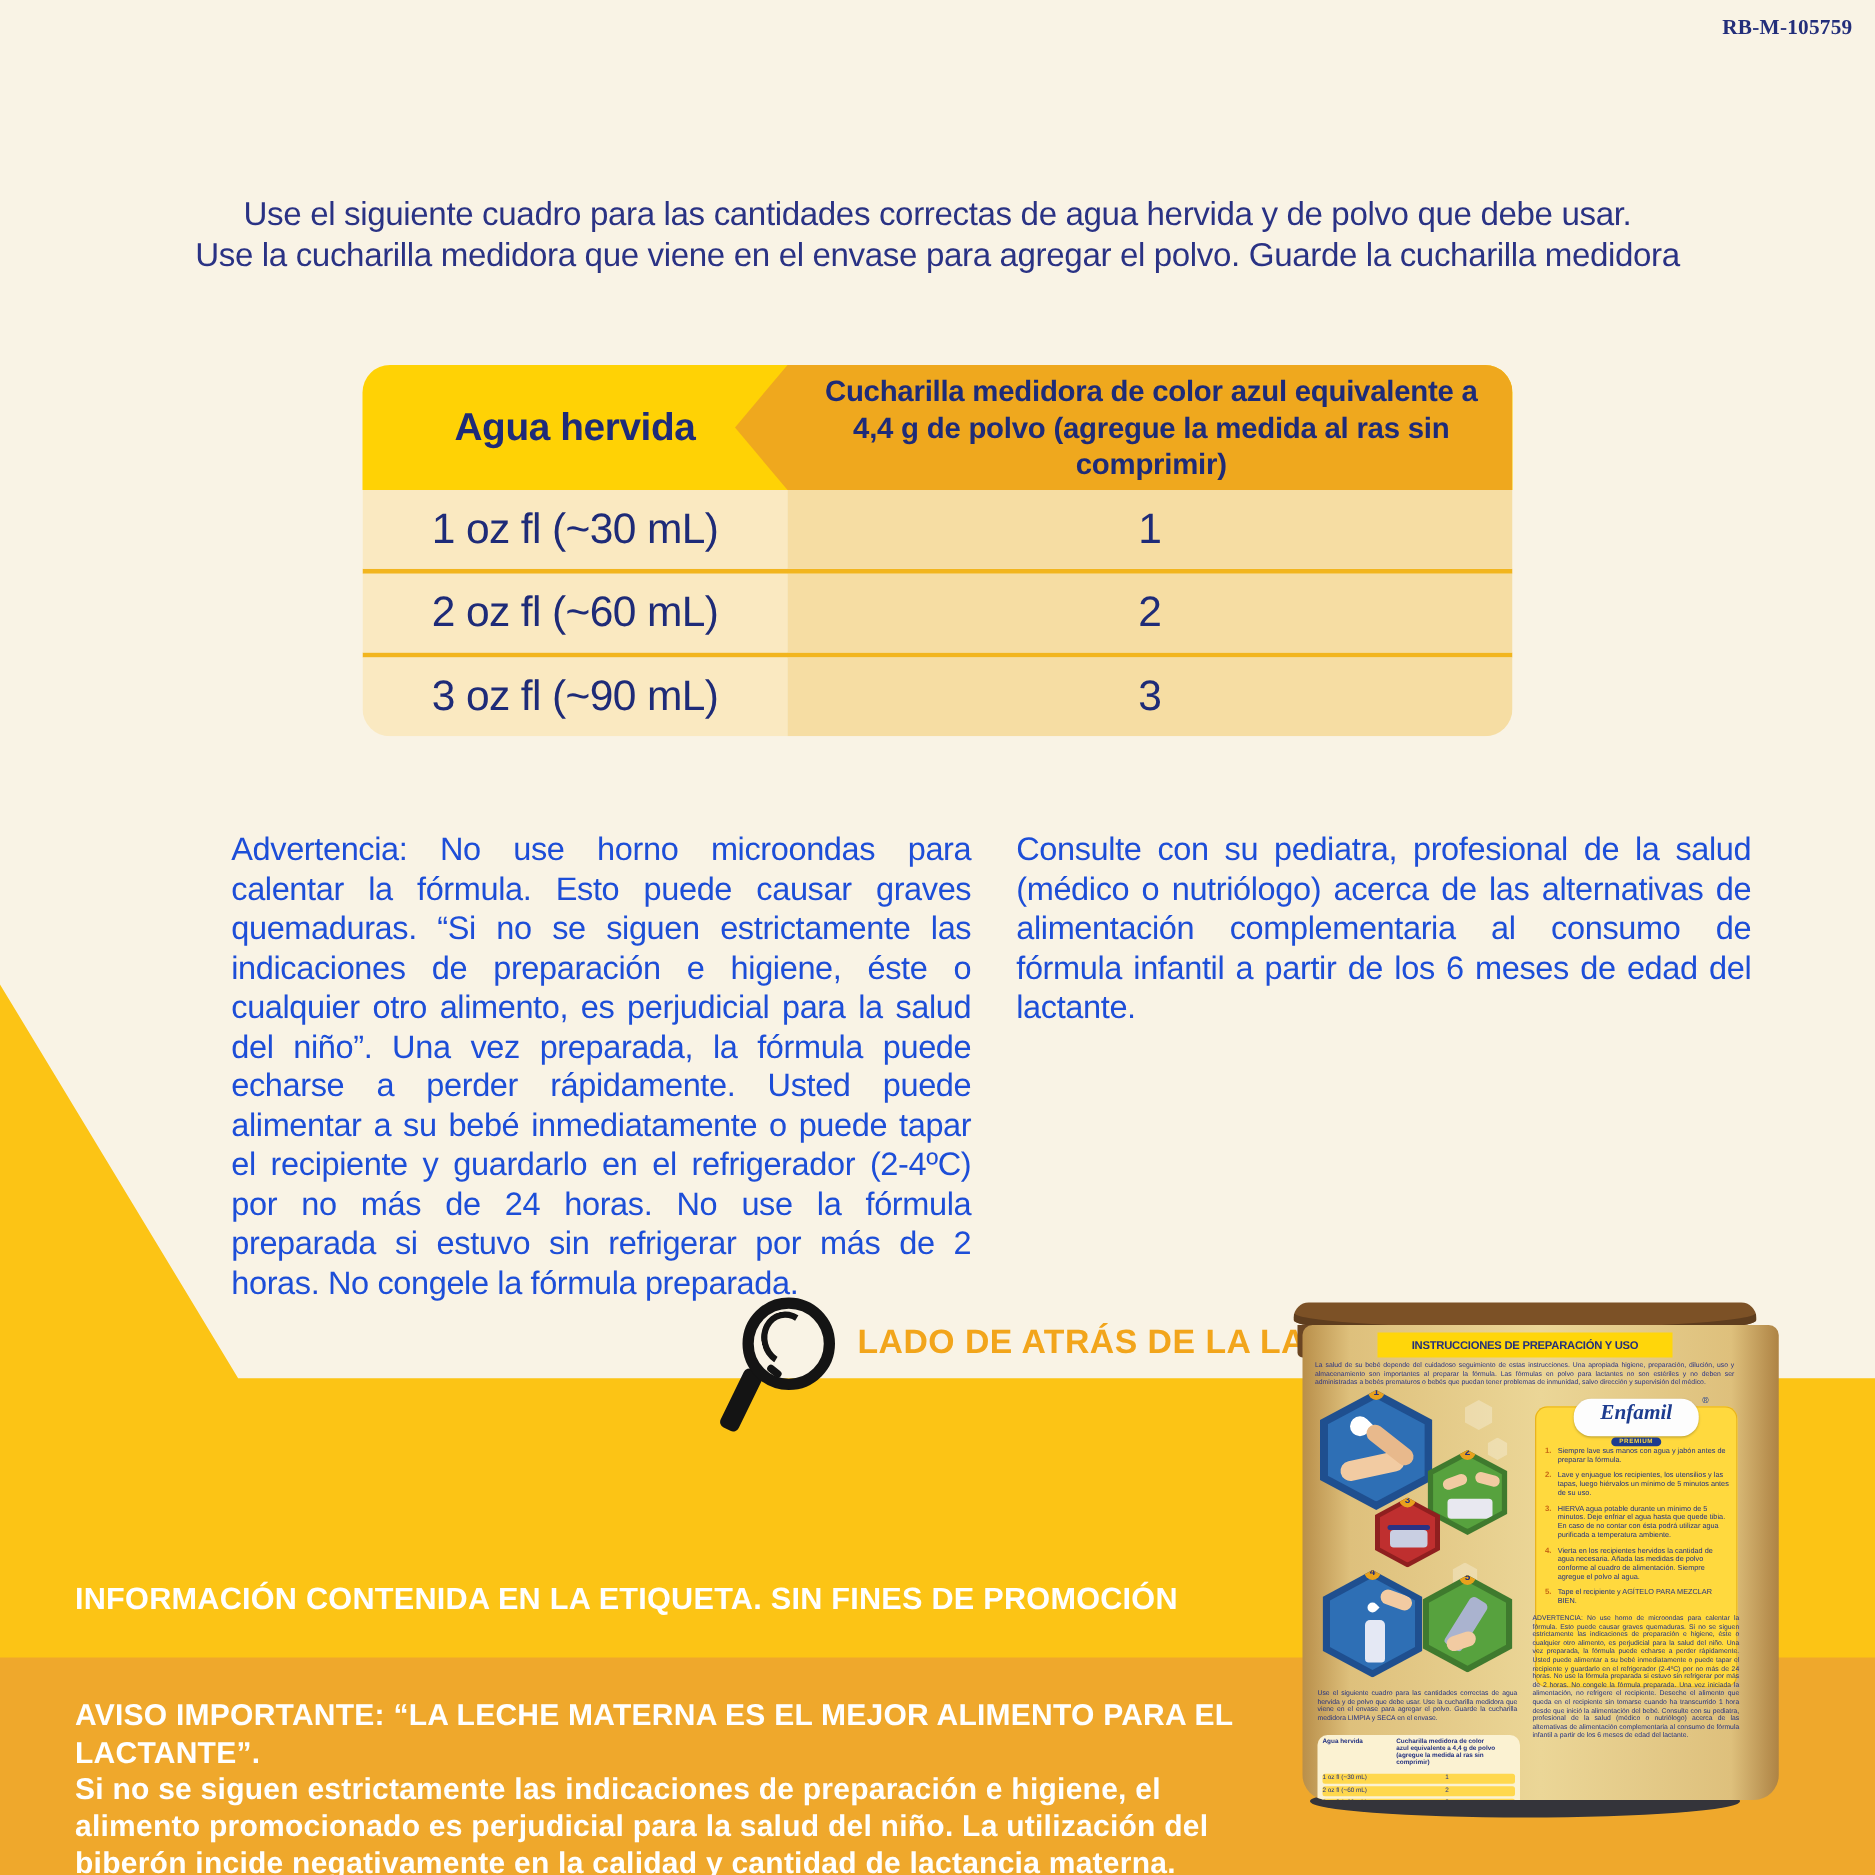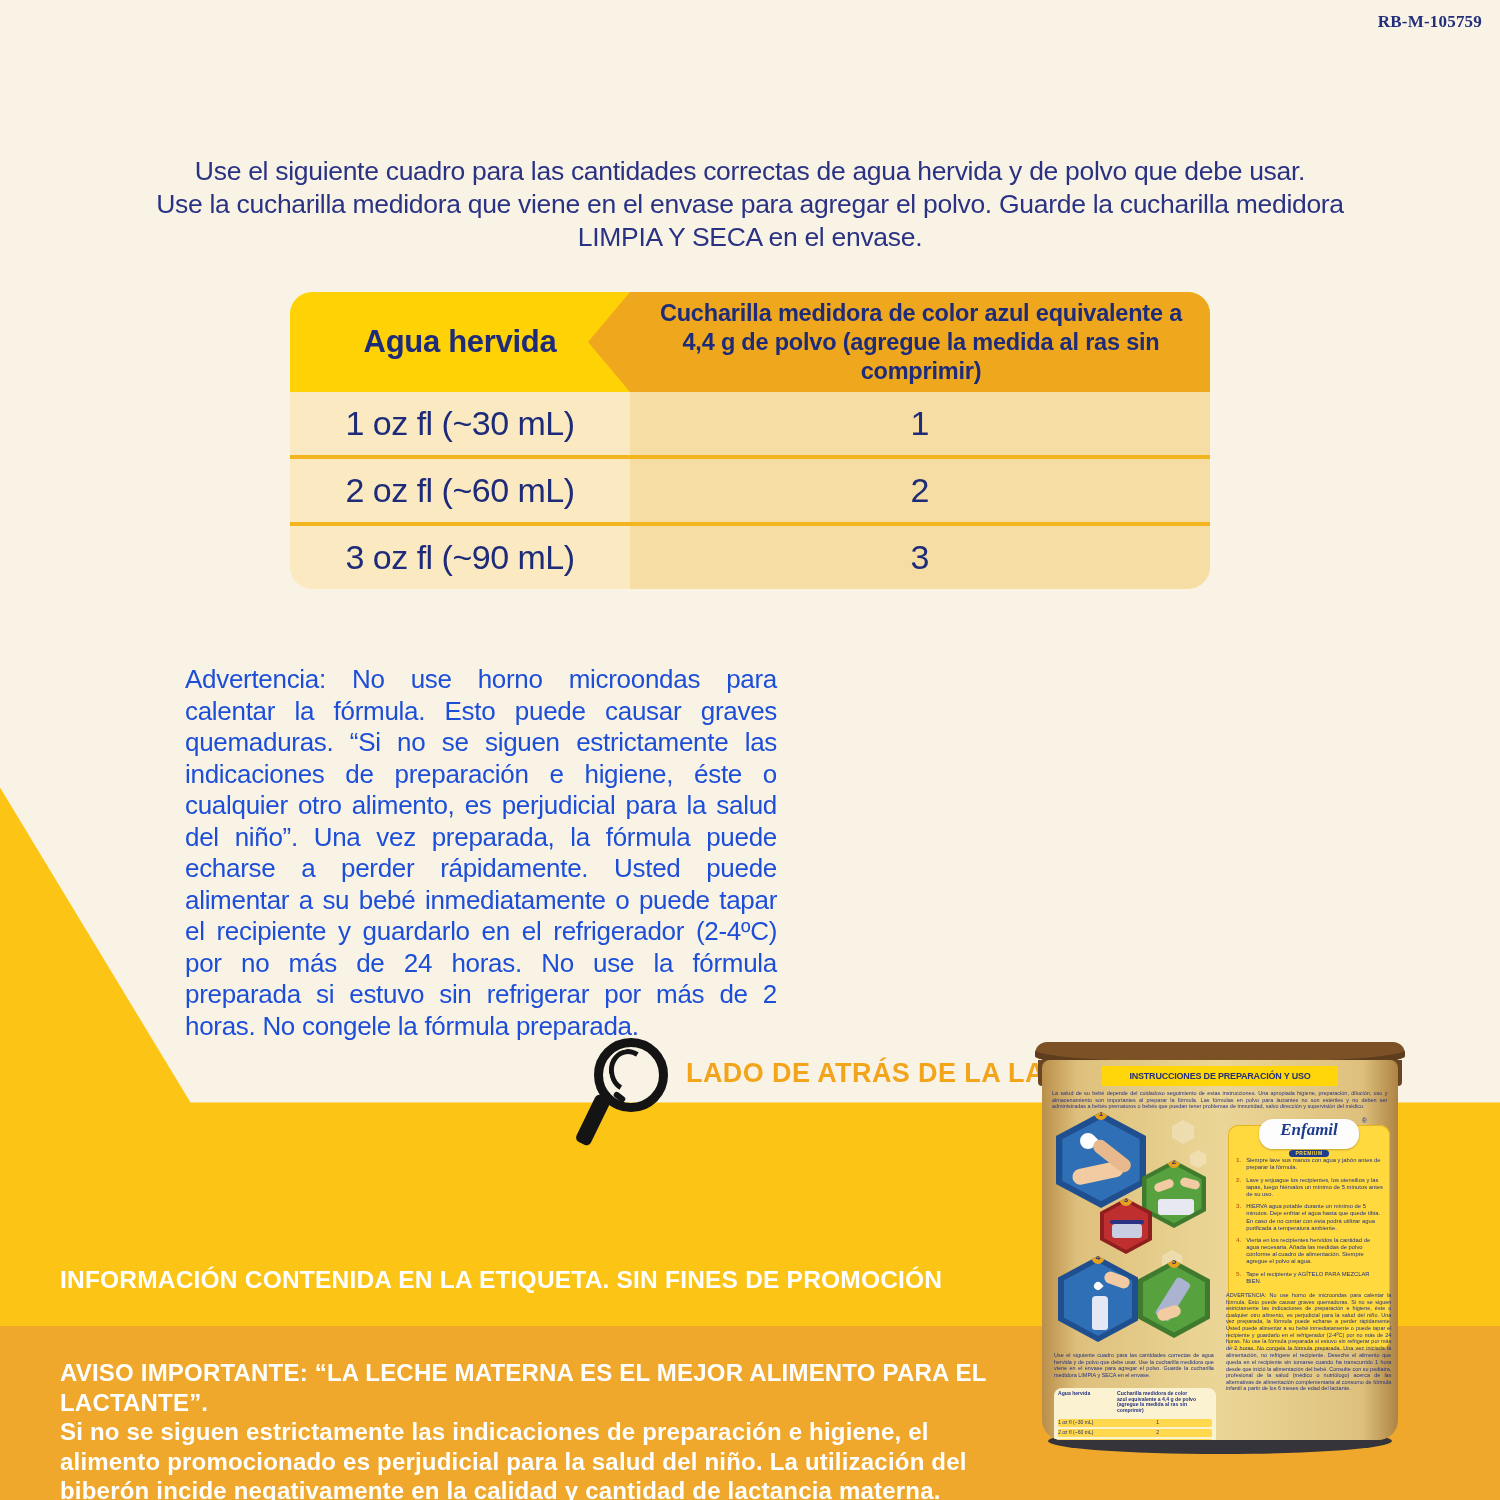"LIMPIA Y SECA en el" div { html: <div>LIMPIA Y SECA en el envase.</div> -> none }
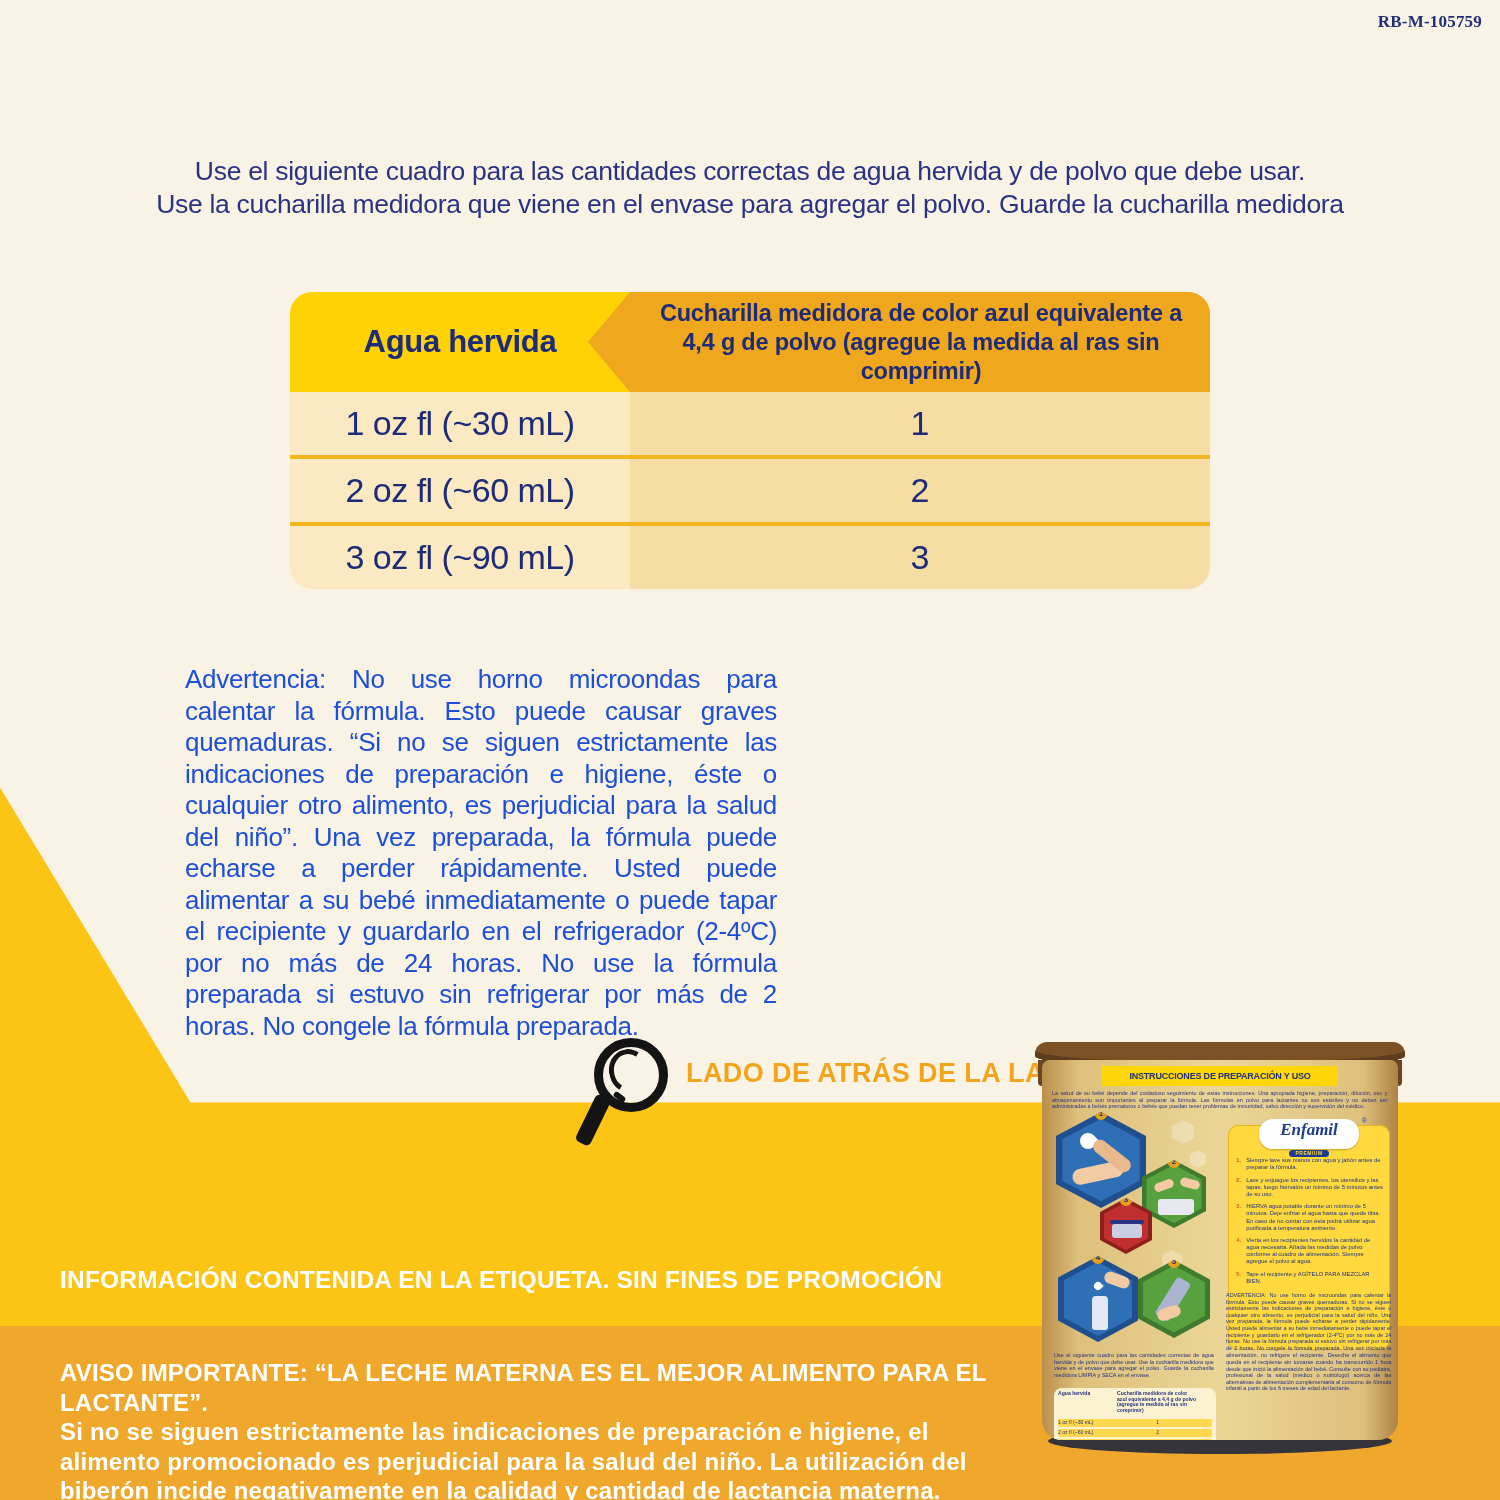"Consulte con su pediatra, profesional" div { html: none -> <div>Consulte con su pediatra, profesional de la salud (médico o nutriólogo) acerca de las alternativas de alimentación complementaria al consumo de fórmula infantil a partir de los 6 meses de edad del lactante.</div> }
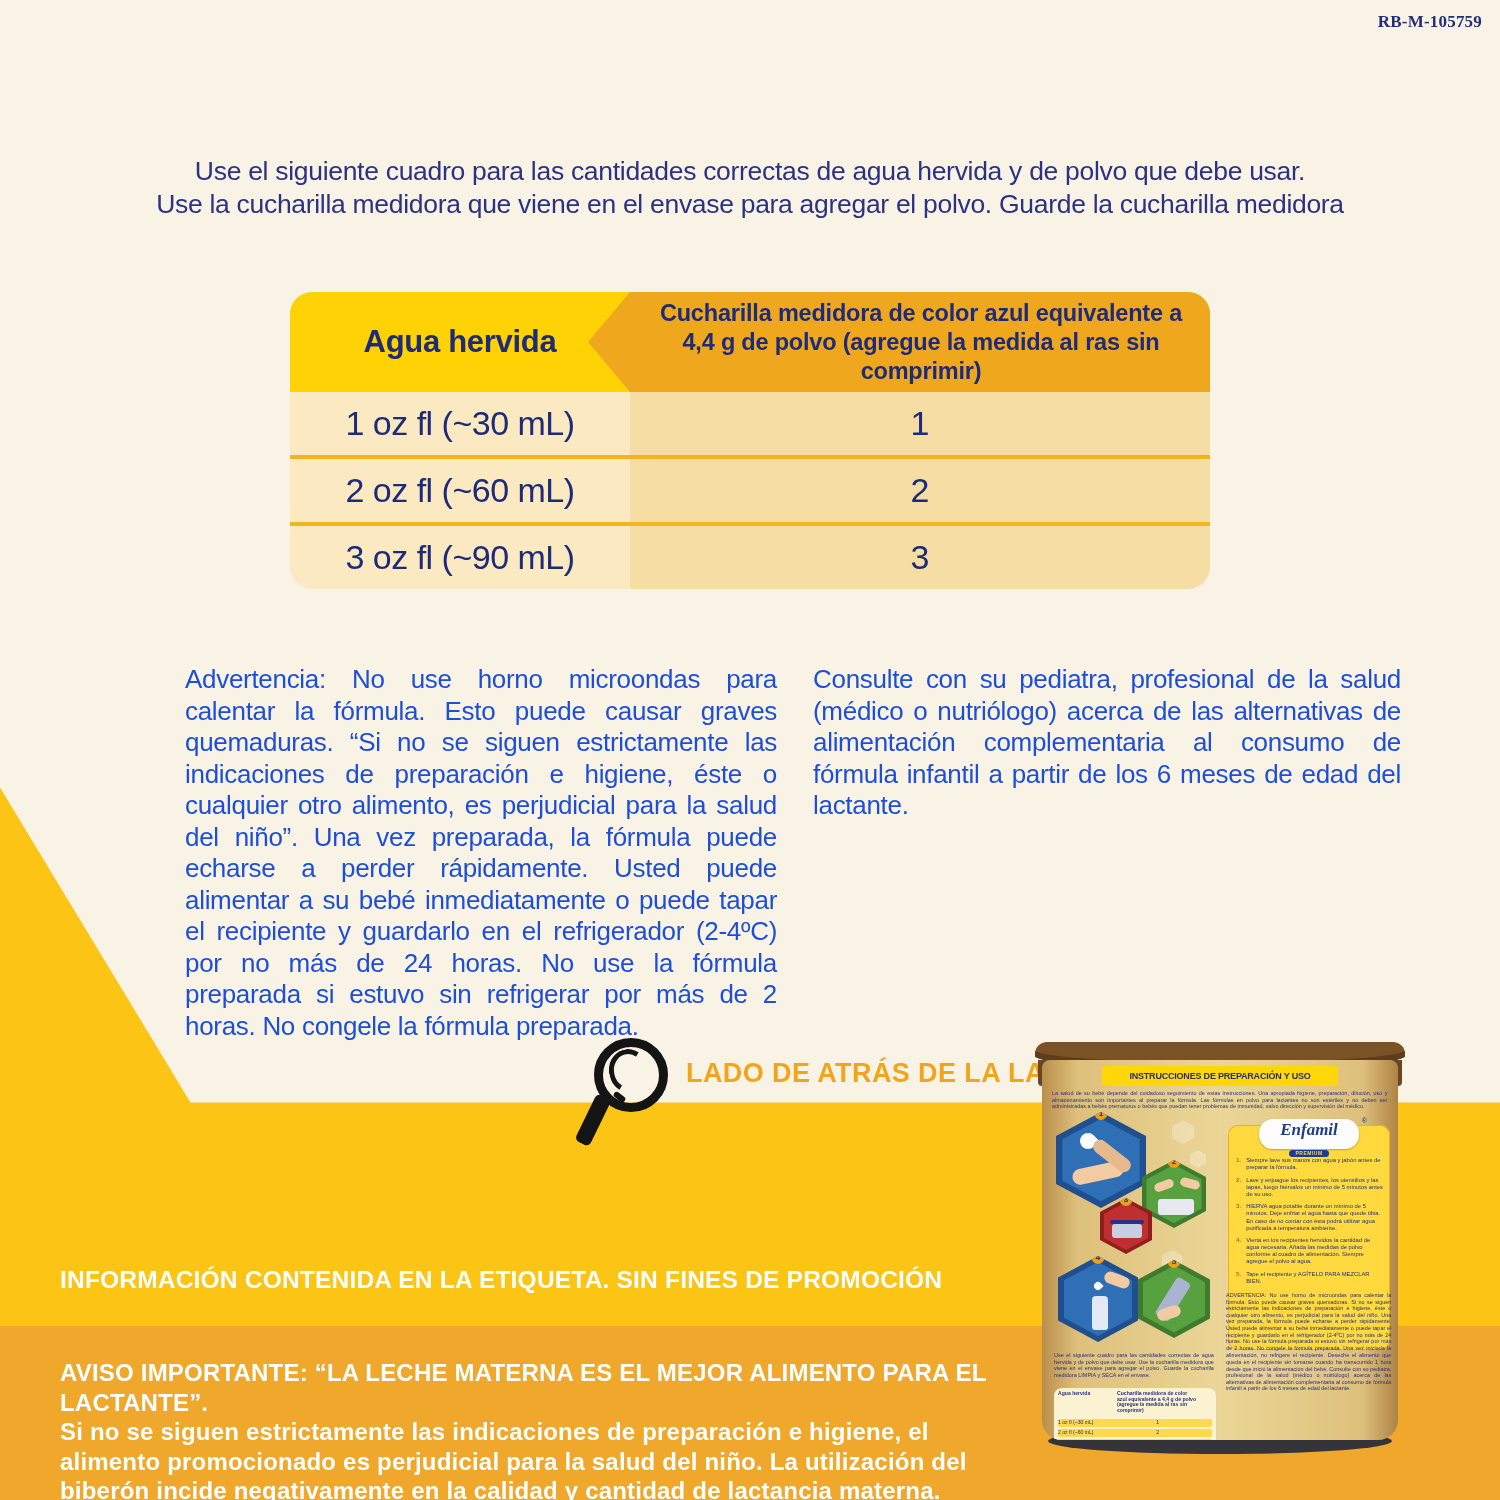"INSTRUCCIONES DE PREPARACIÓN Y USO" .can-body { padding-left: none -> 25px }
